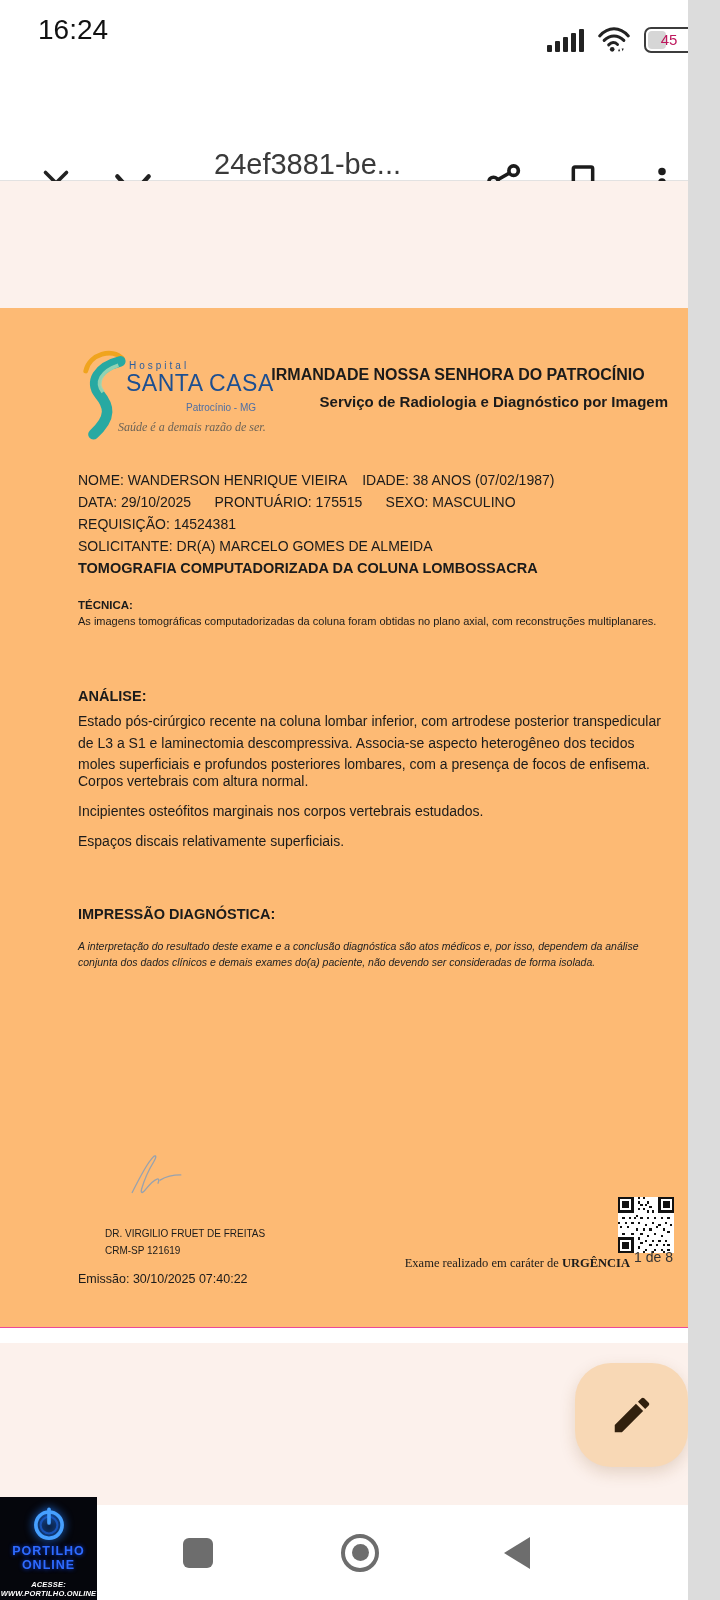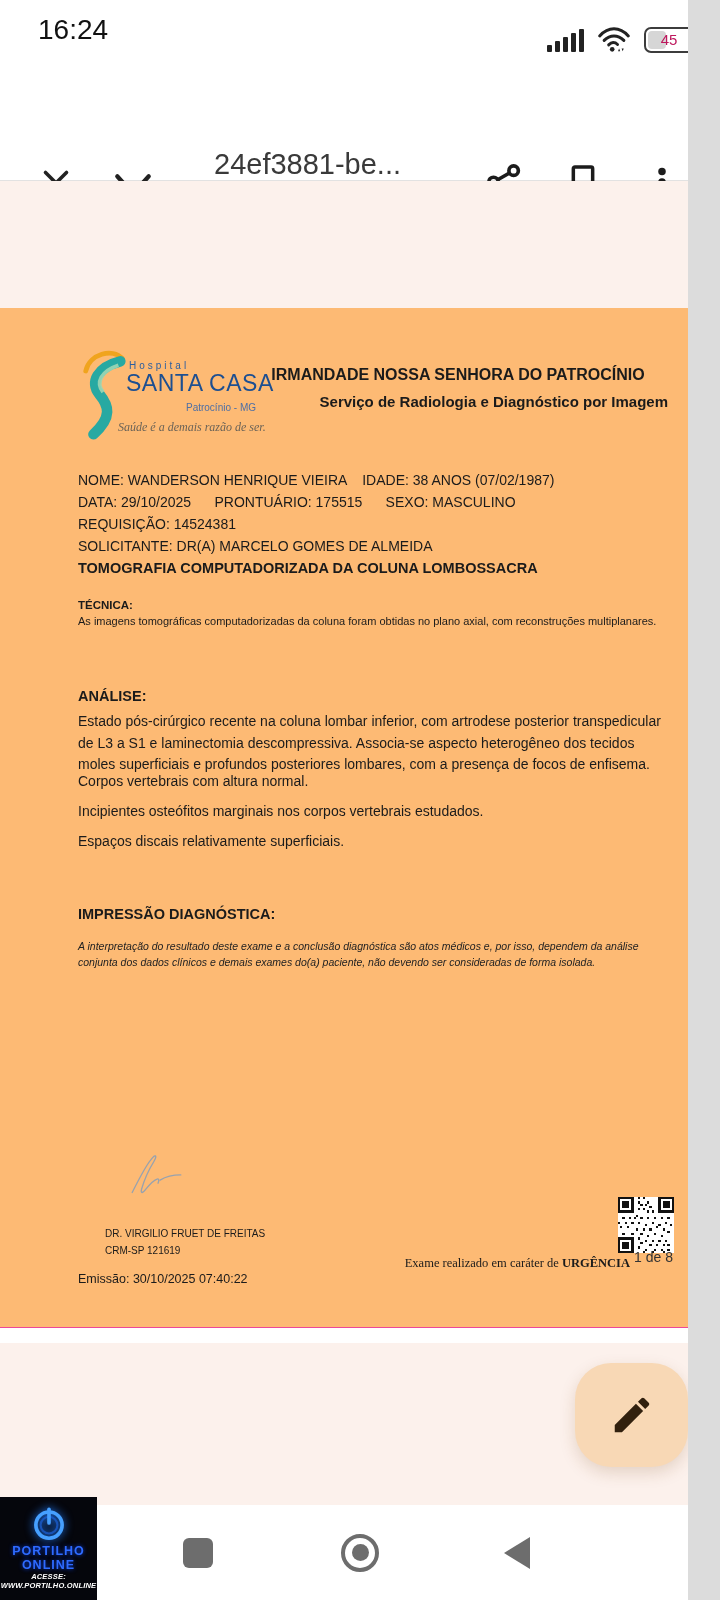"ACESSE: WWW.PORTILHO.ONLINE" .wm-foot { padding-bottom: 10px -> 2px }
